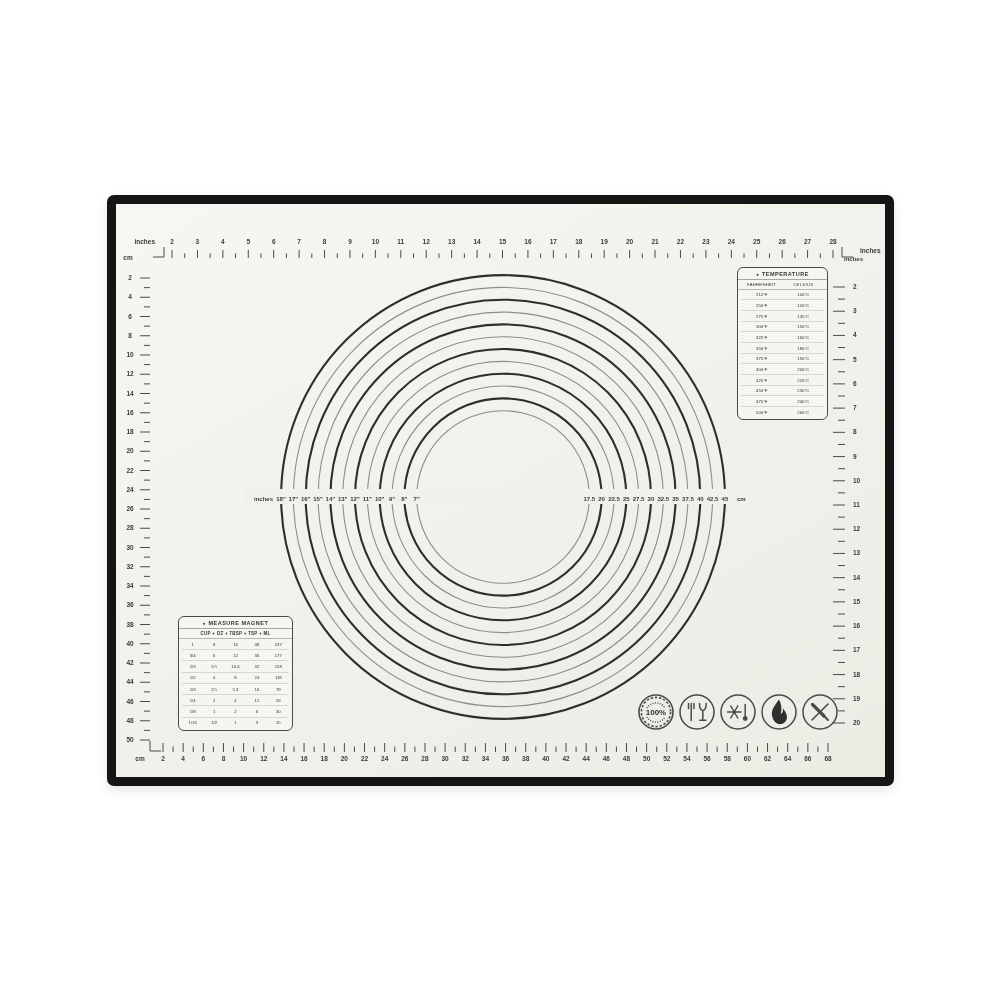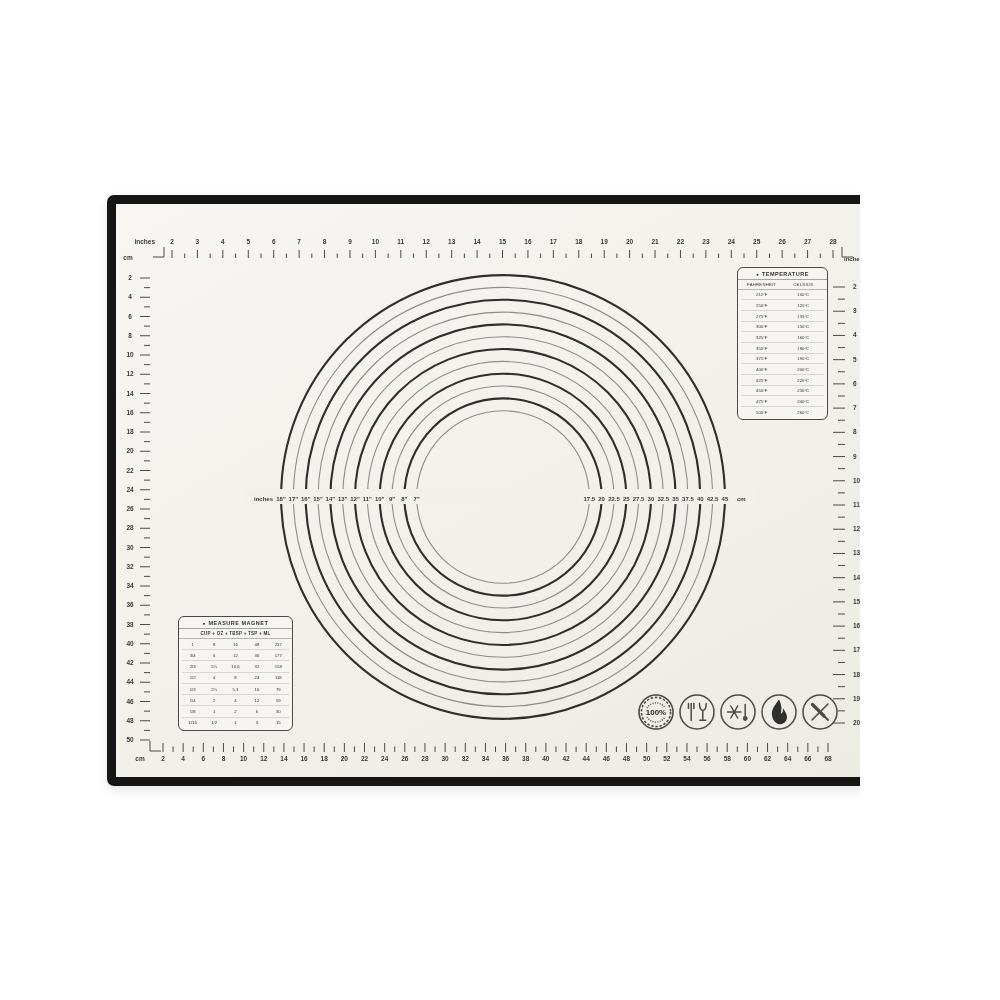"100%" .page { width: 860px -> 1000px }
